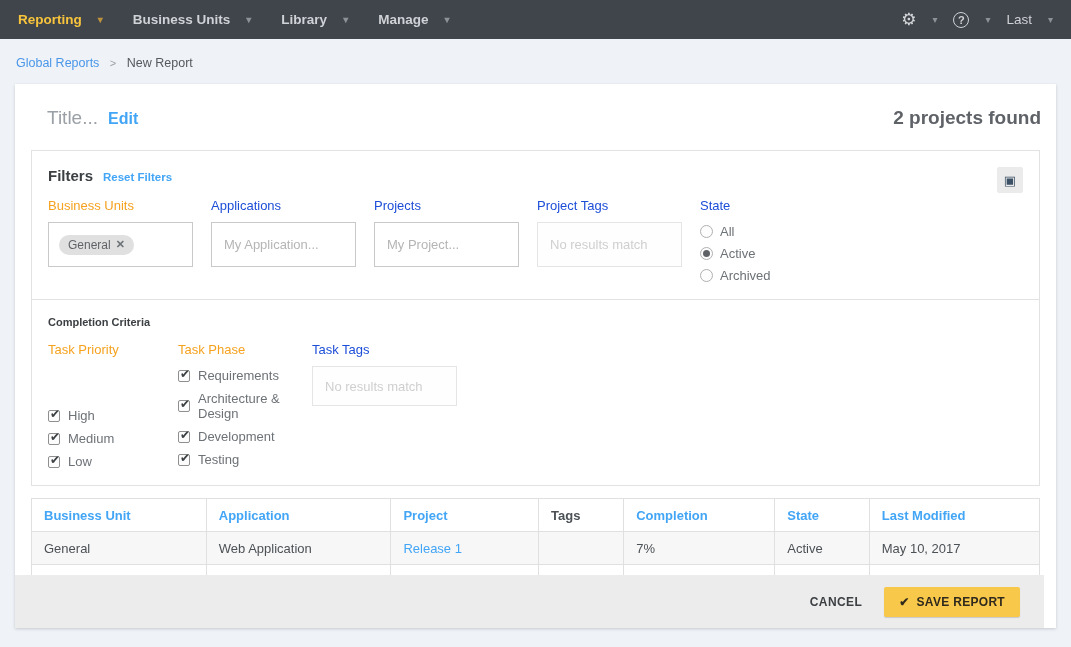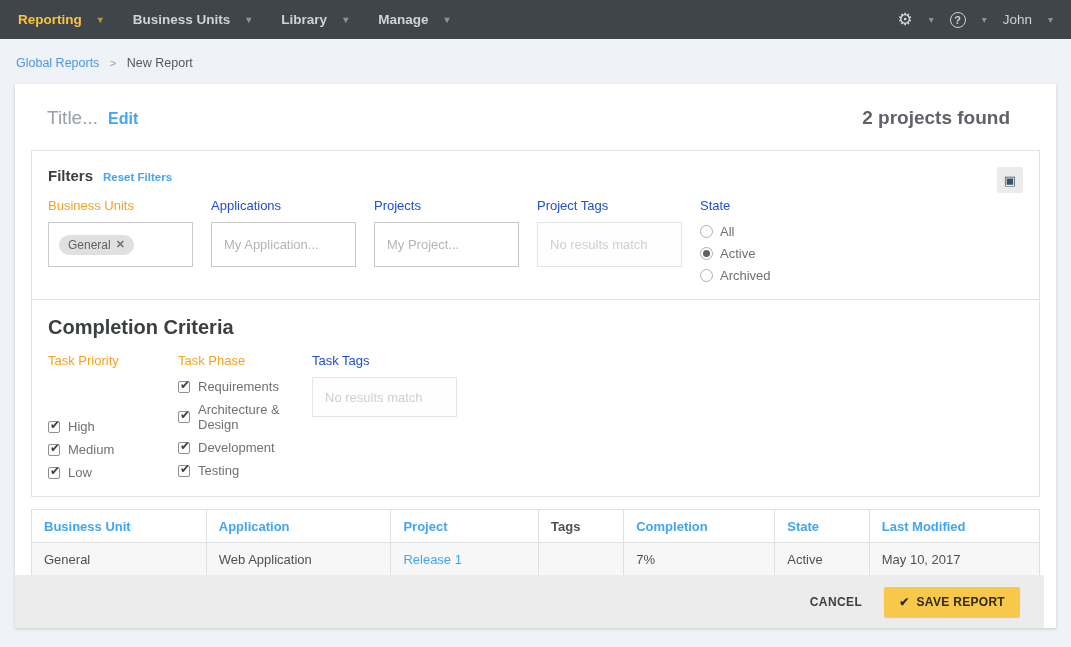"John" span { text: John -> Last }
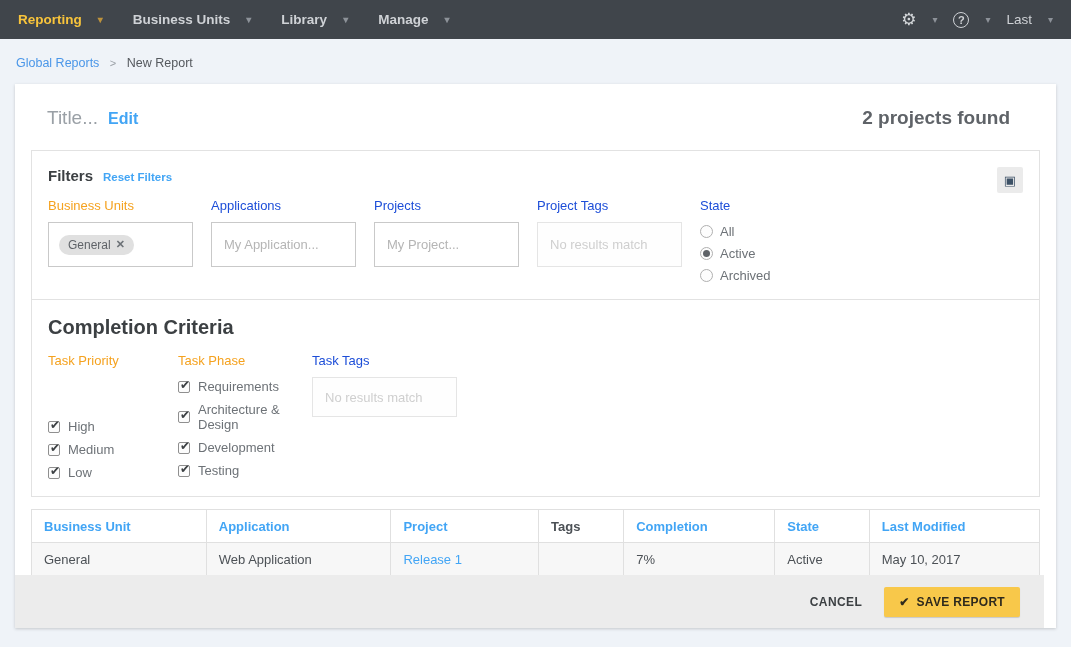"Title..." .card-head { padding: 23px 46px 0 32px -> 23px 15px 0 32px }
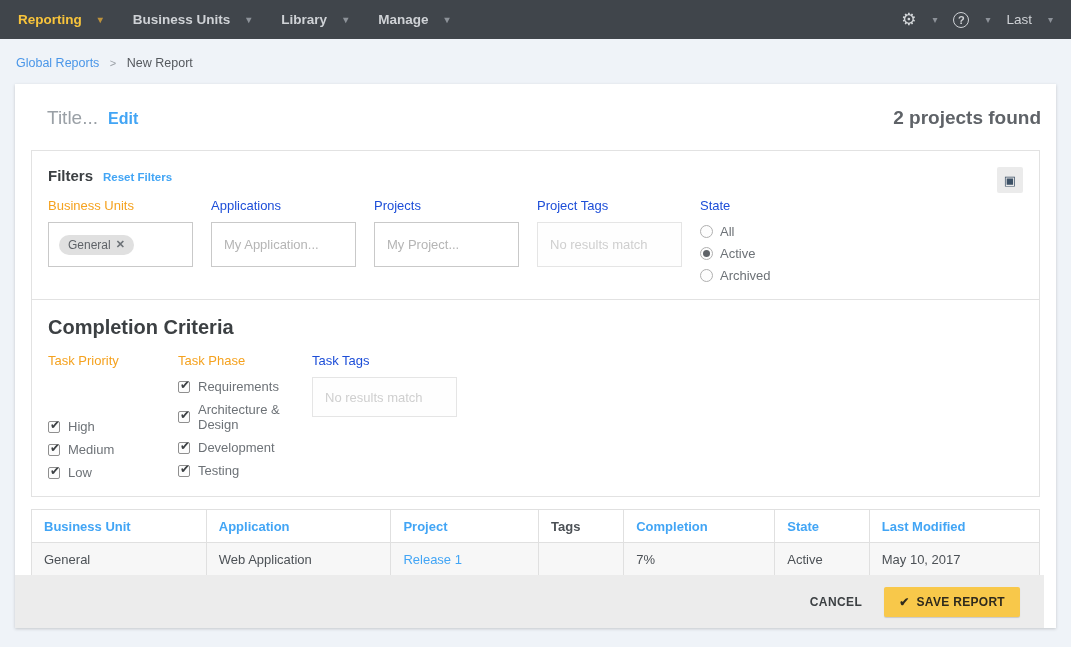"Completion Criteria" .cc-title { font-size: 20px -> 11px }
